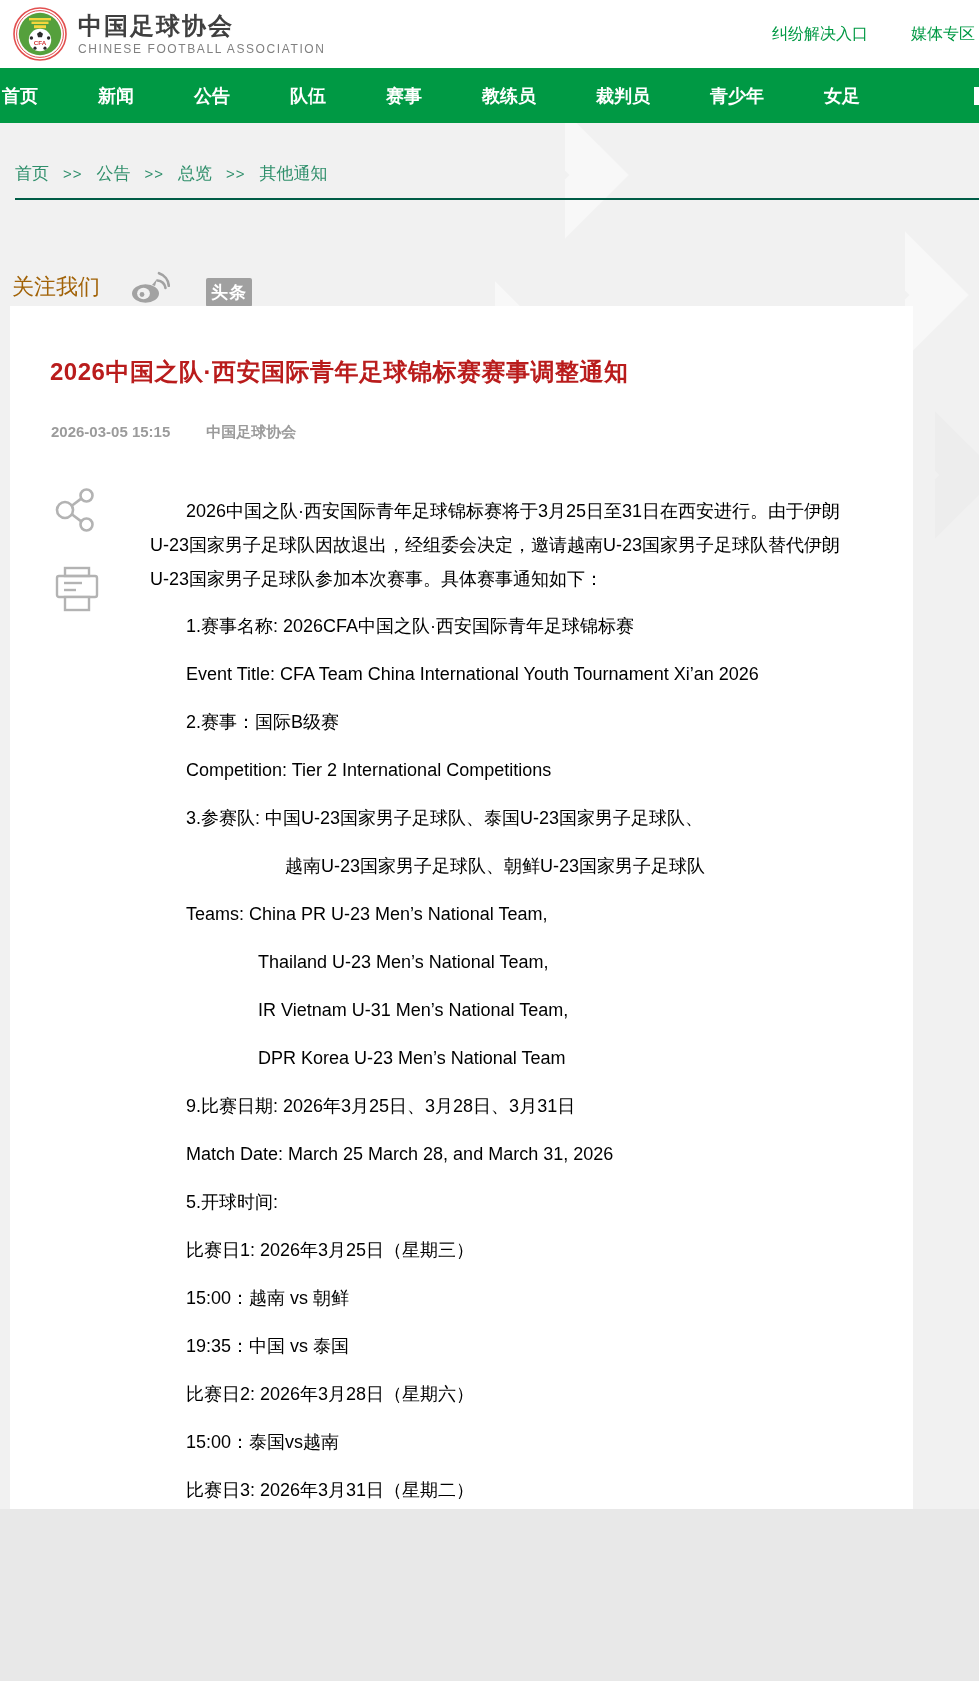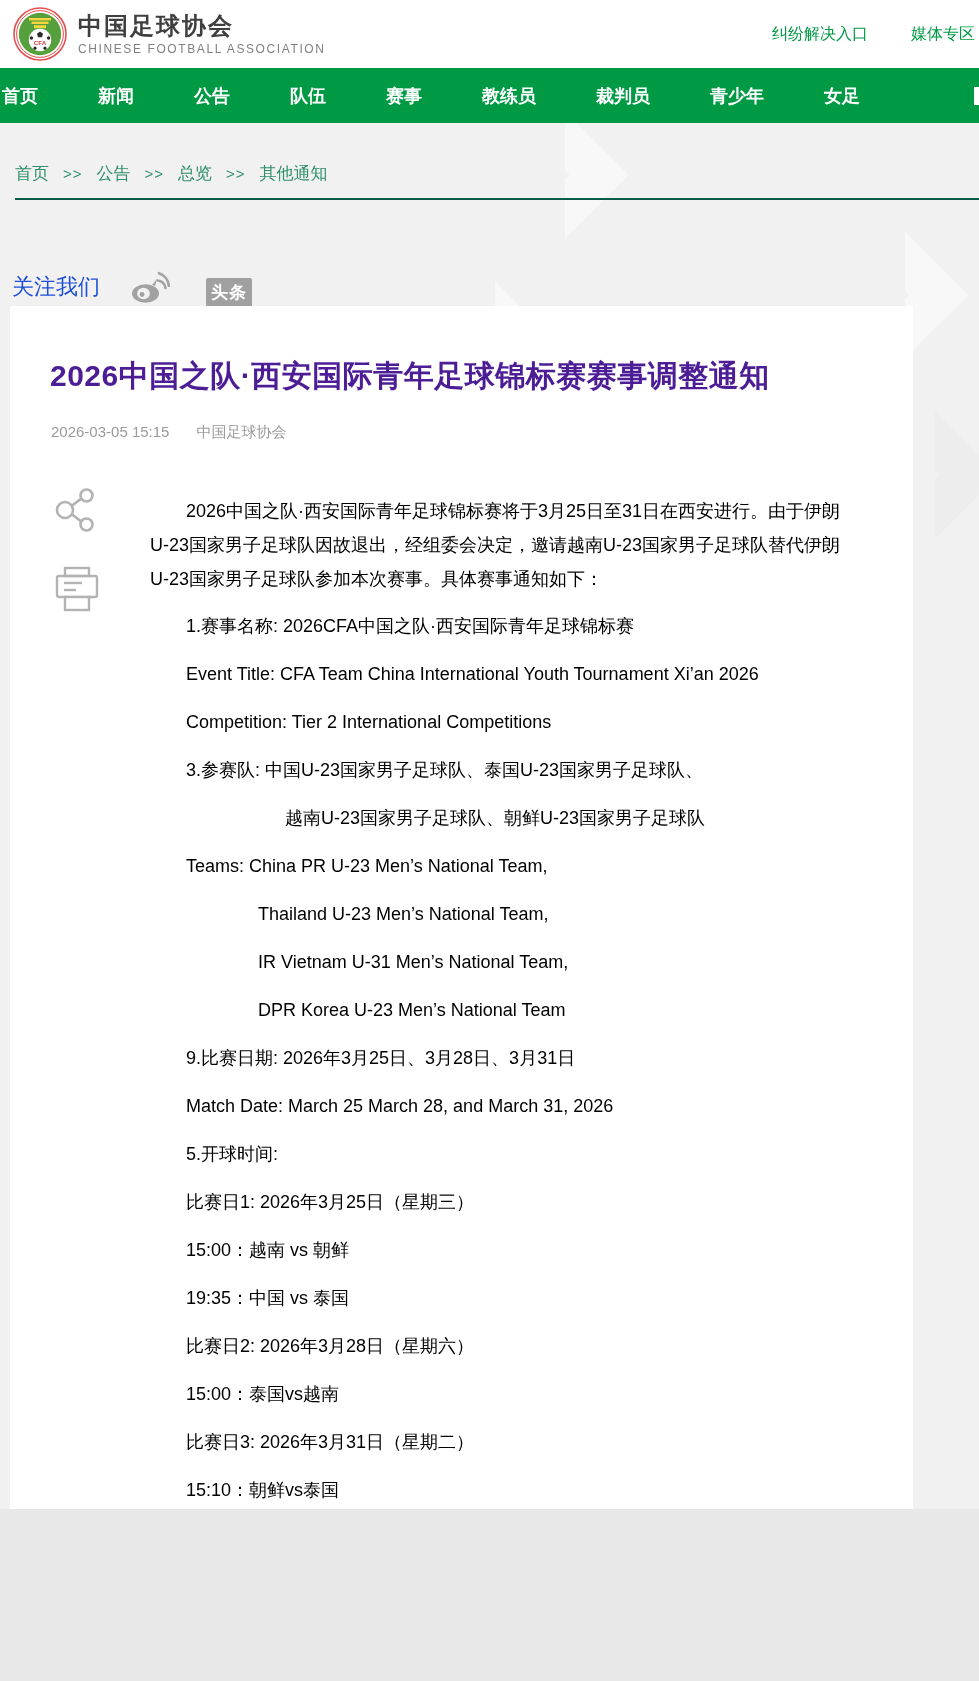"关注我们" .follow-label { color: #1d4ed8 -> #a16207 }
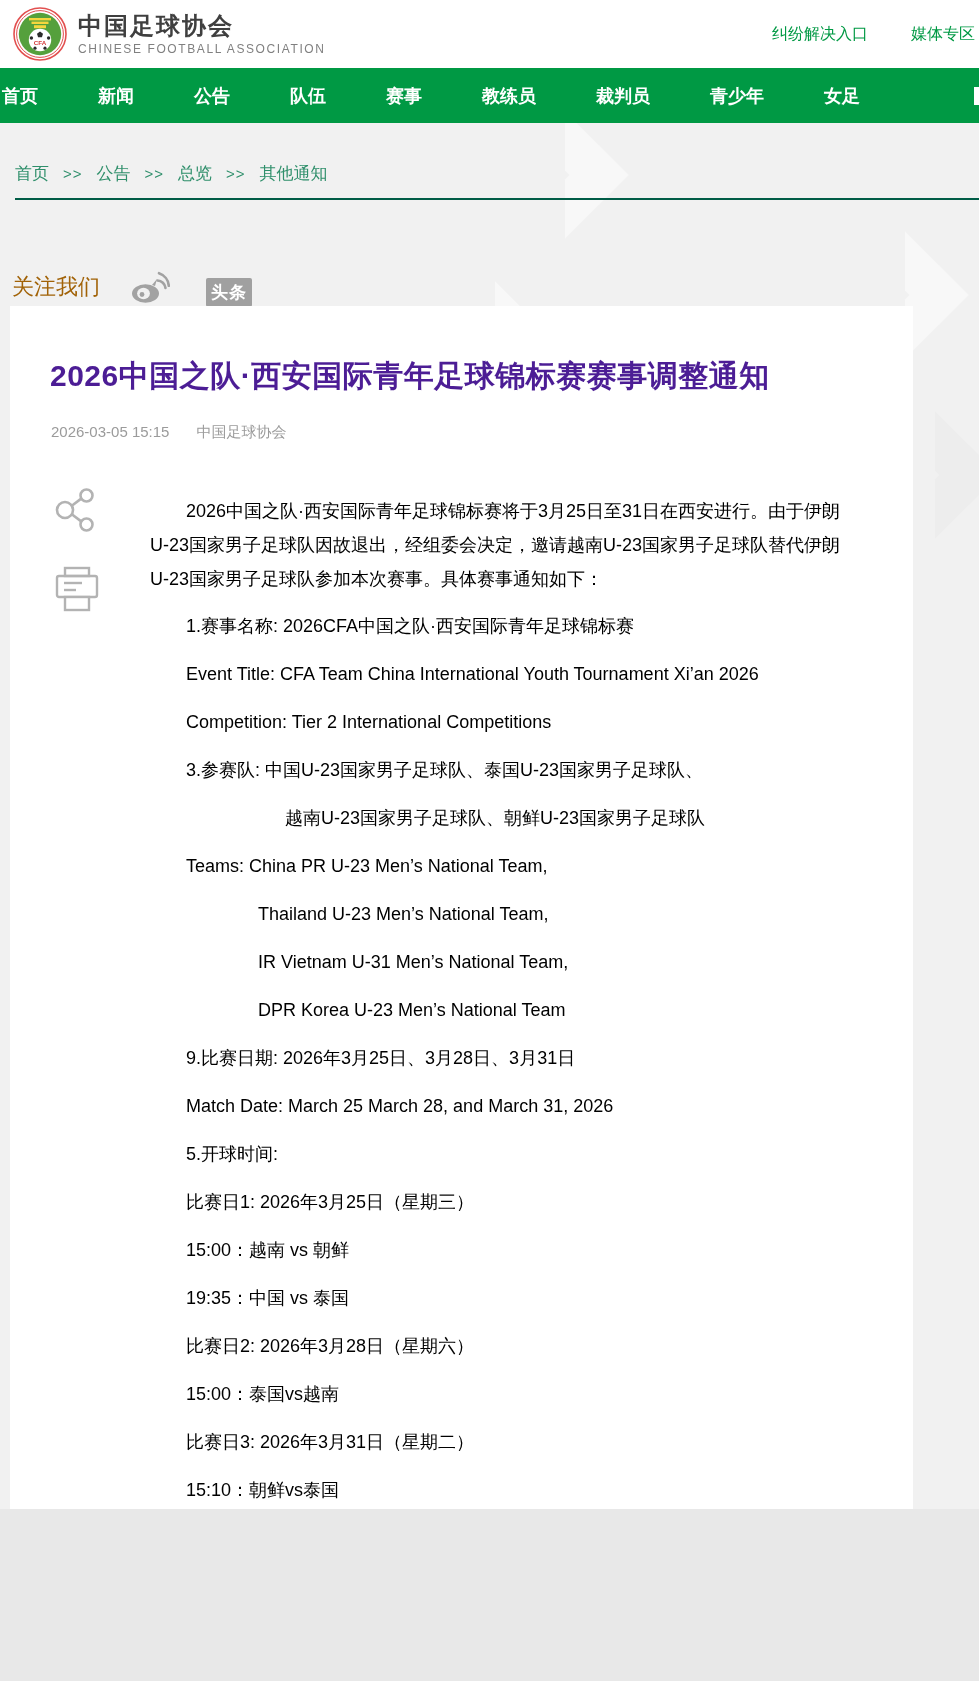"2026中国之队·西安国际青年足球锦标赛赛事调整通知" .article-title { color: #4c1d95 -> #b91c1c; font-size: 30px -> 24px }
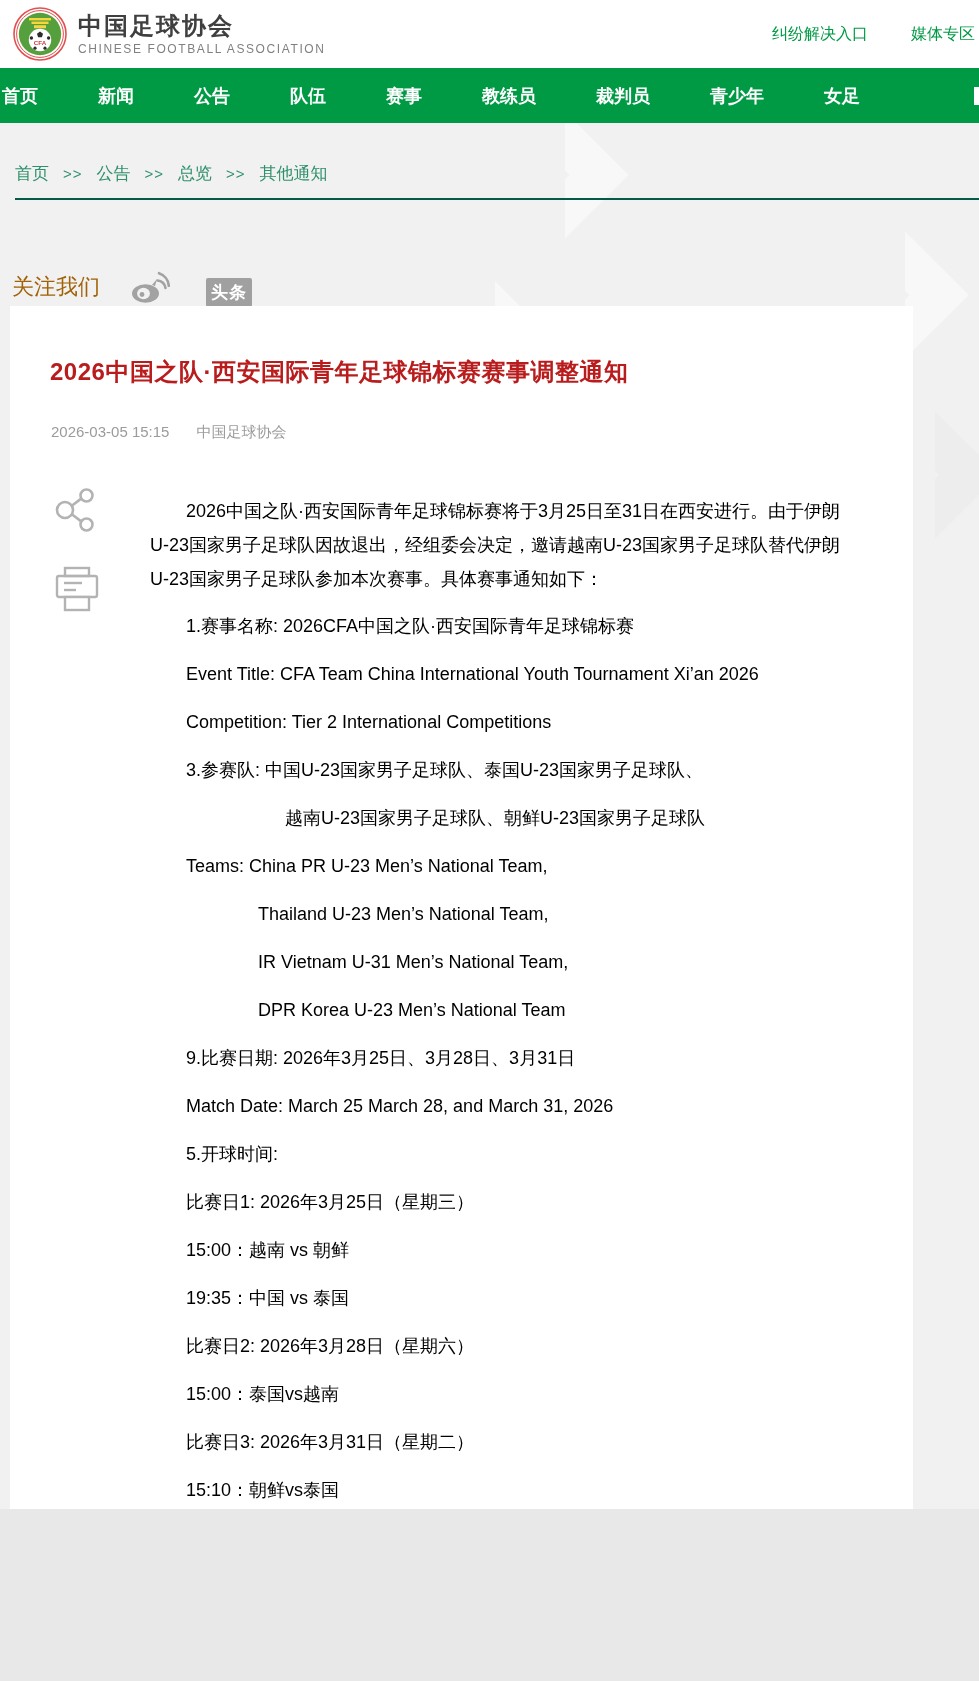"2026-03-05 15:15" .meta { font-weight: none -> bold; gap: 27px -> 36px }
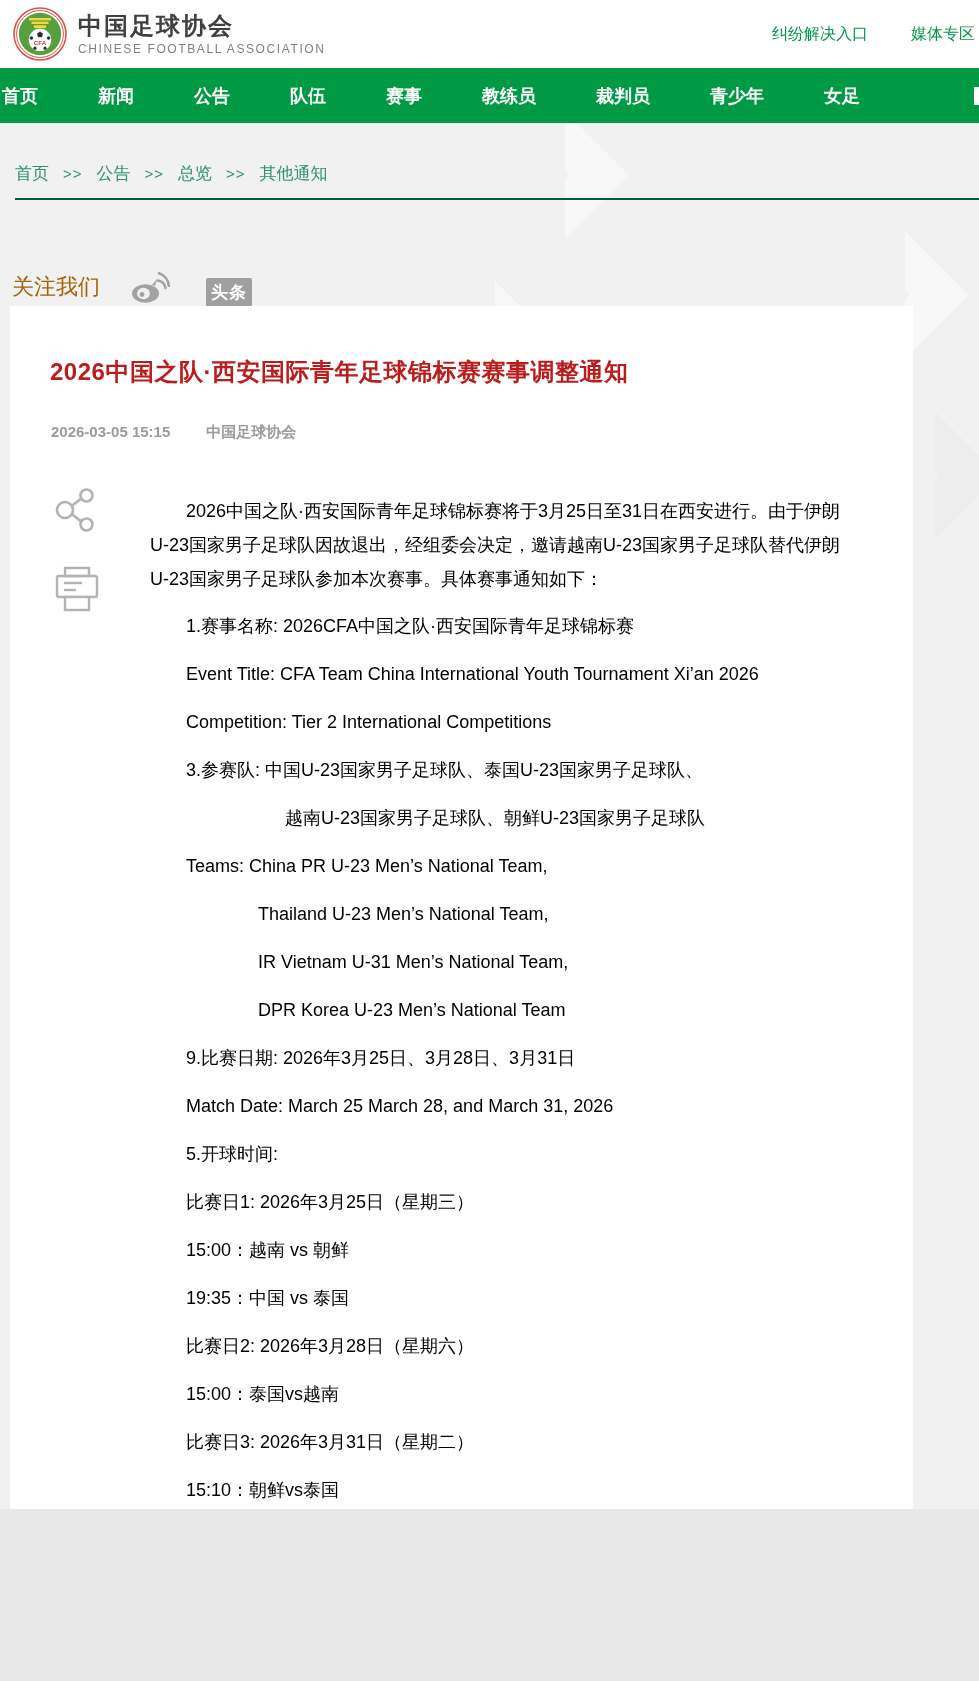"2.赛事：国际B级赛" div.body-line { html: none -> <div>2.赛事：国际B级赛</div> }
